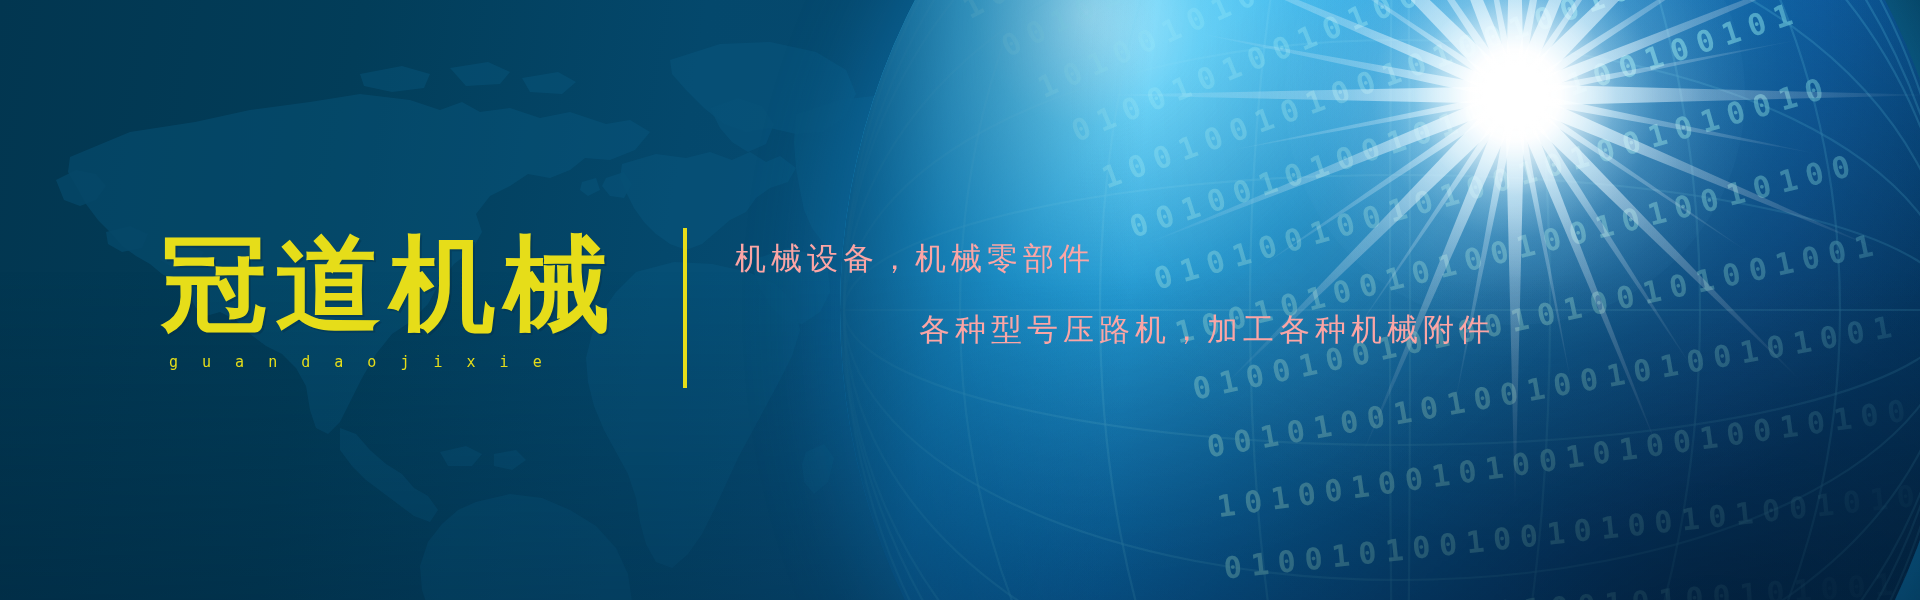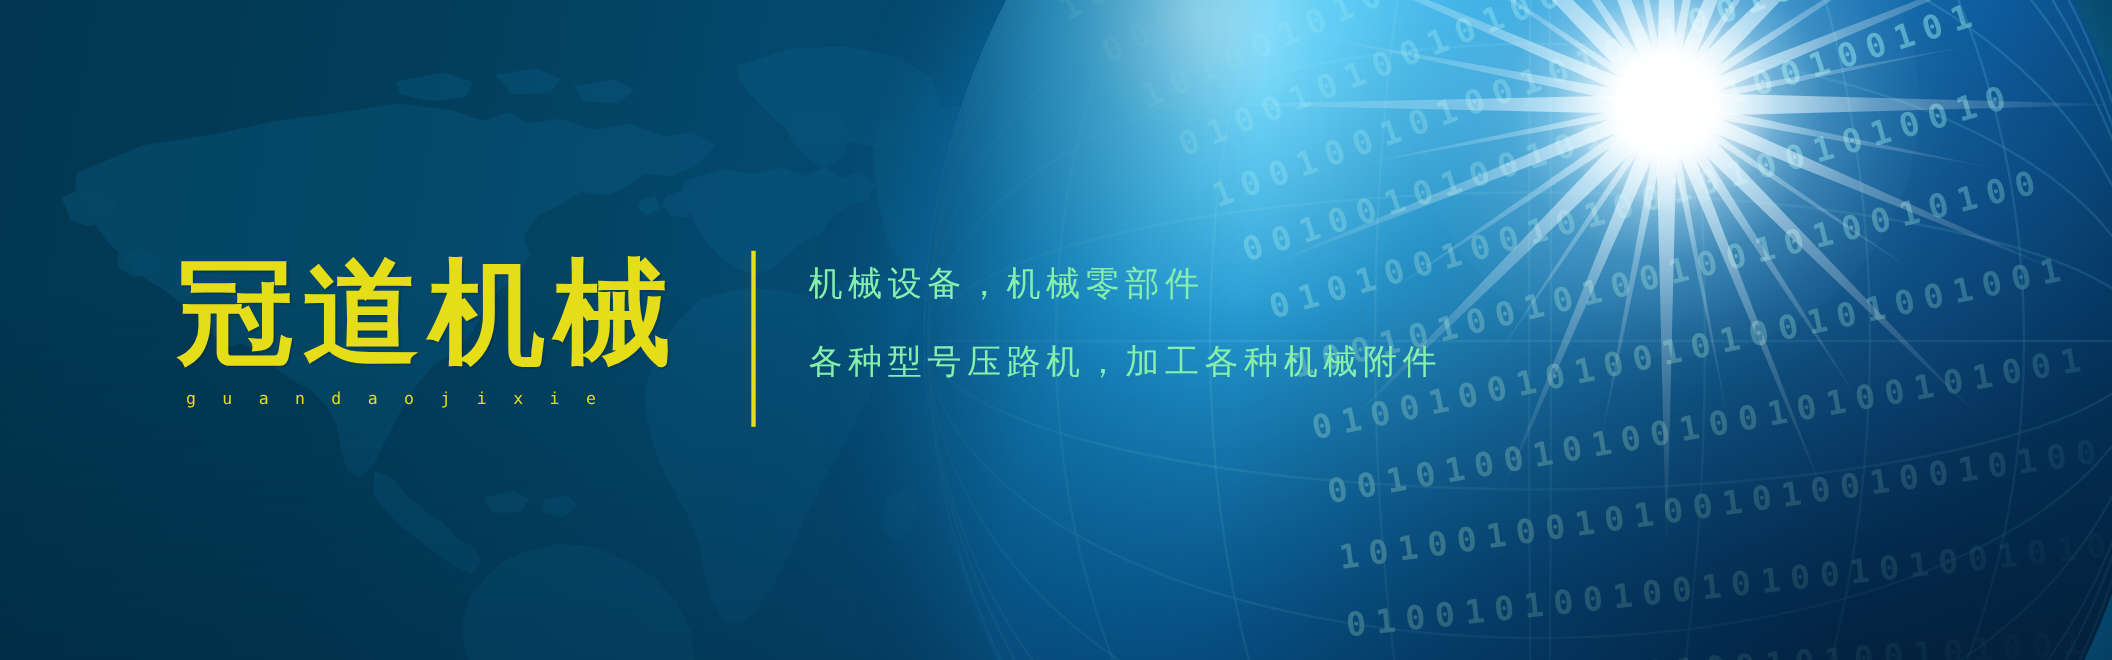"机械设备，机械零部件" .tagline { color: #86efac -> #fca5a5 }
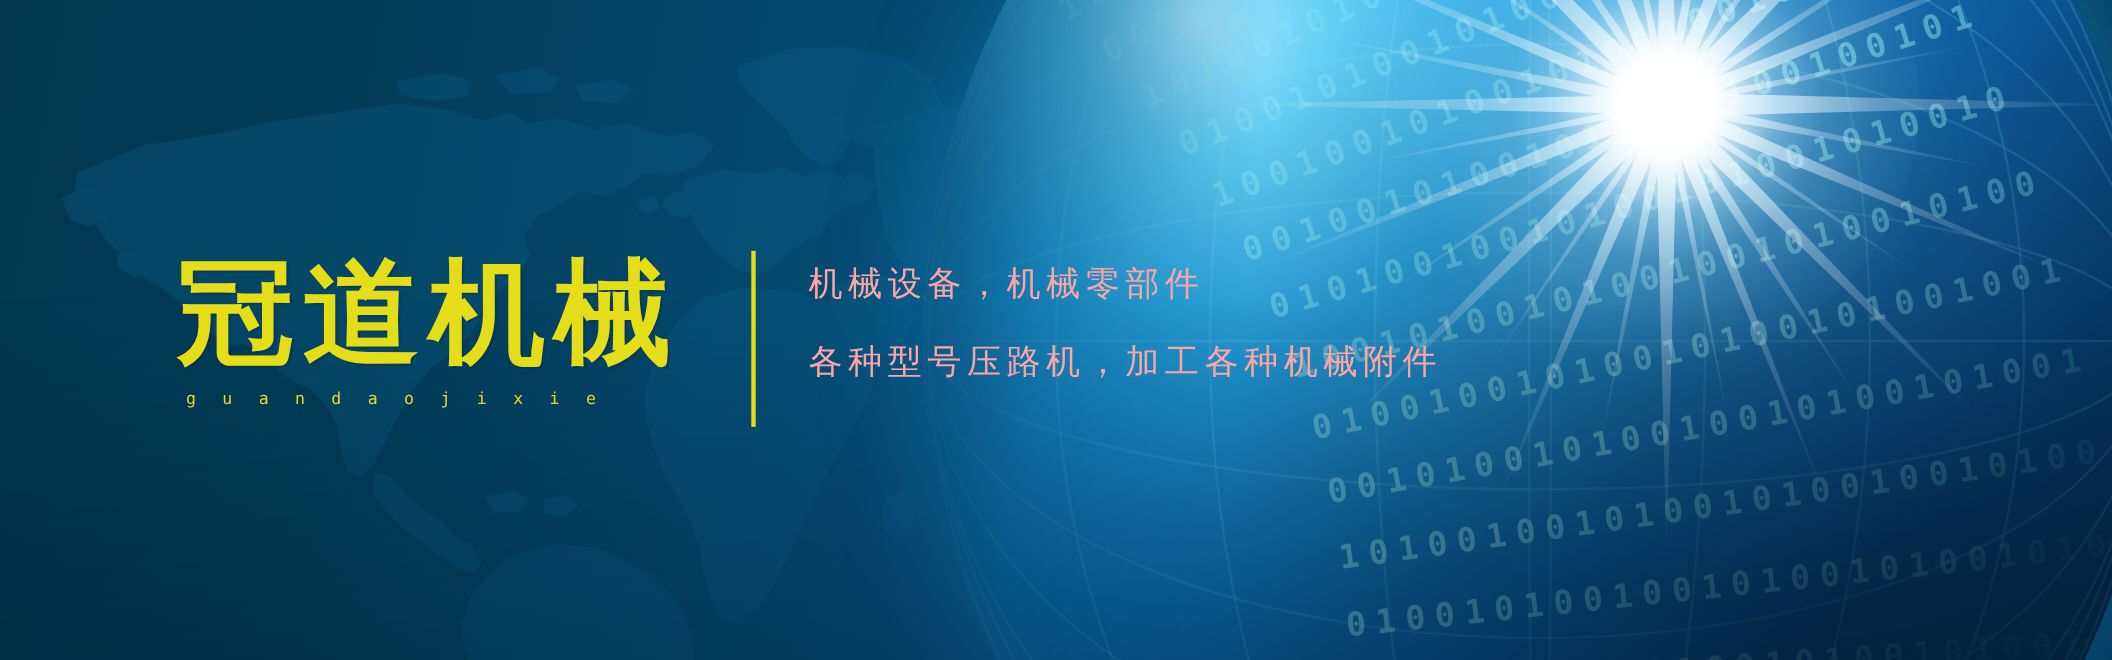"各种型号压路机，加工各种机械附件" .tagline + .tagline { text-align: none -> right }
